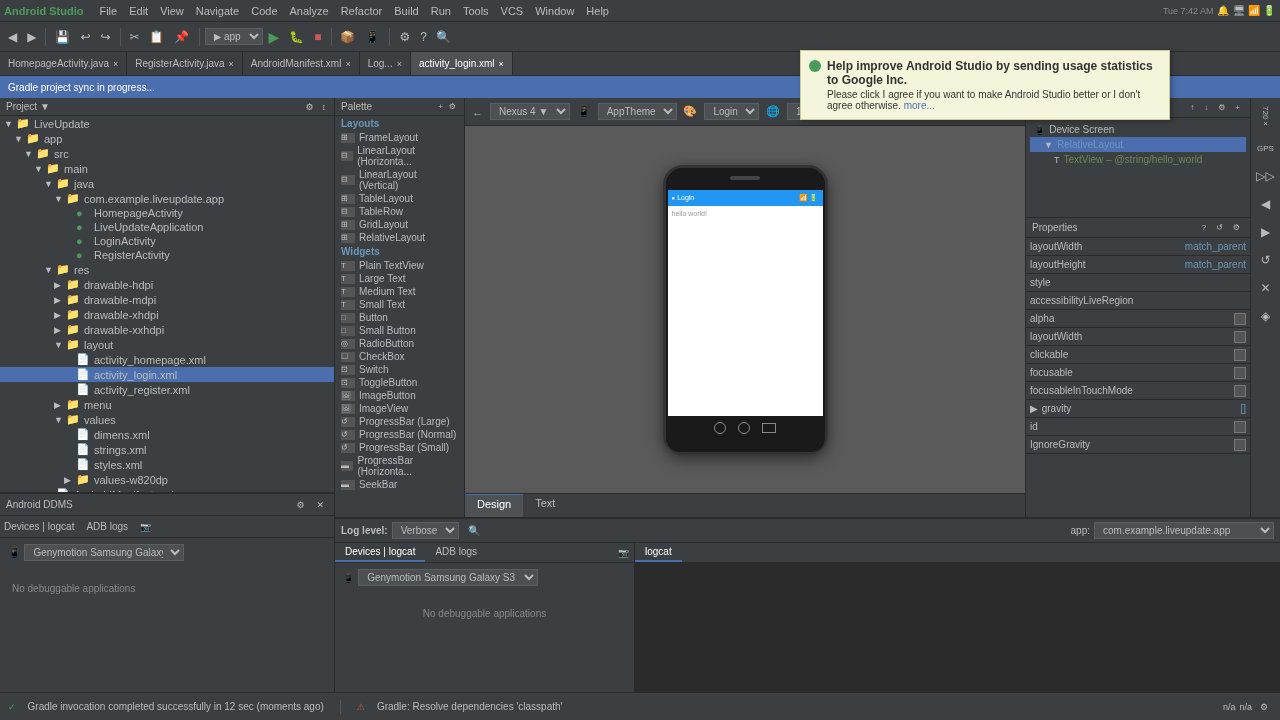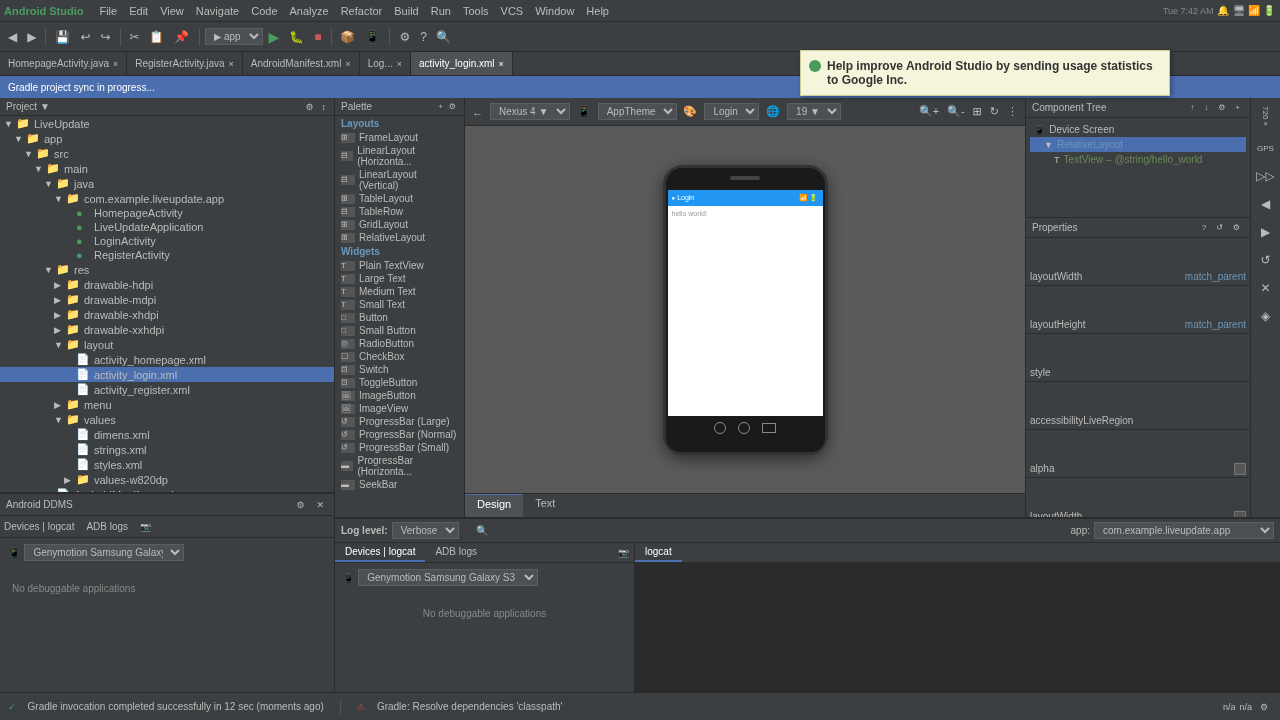"Please click I agree if" div { html: none -> <div> <span>Please click I agree if you want to make Android Studio better or I don't agree otherwise.</span> <span>more...</span> </div> }
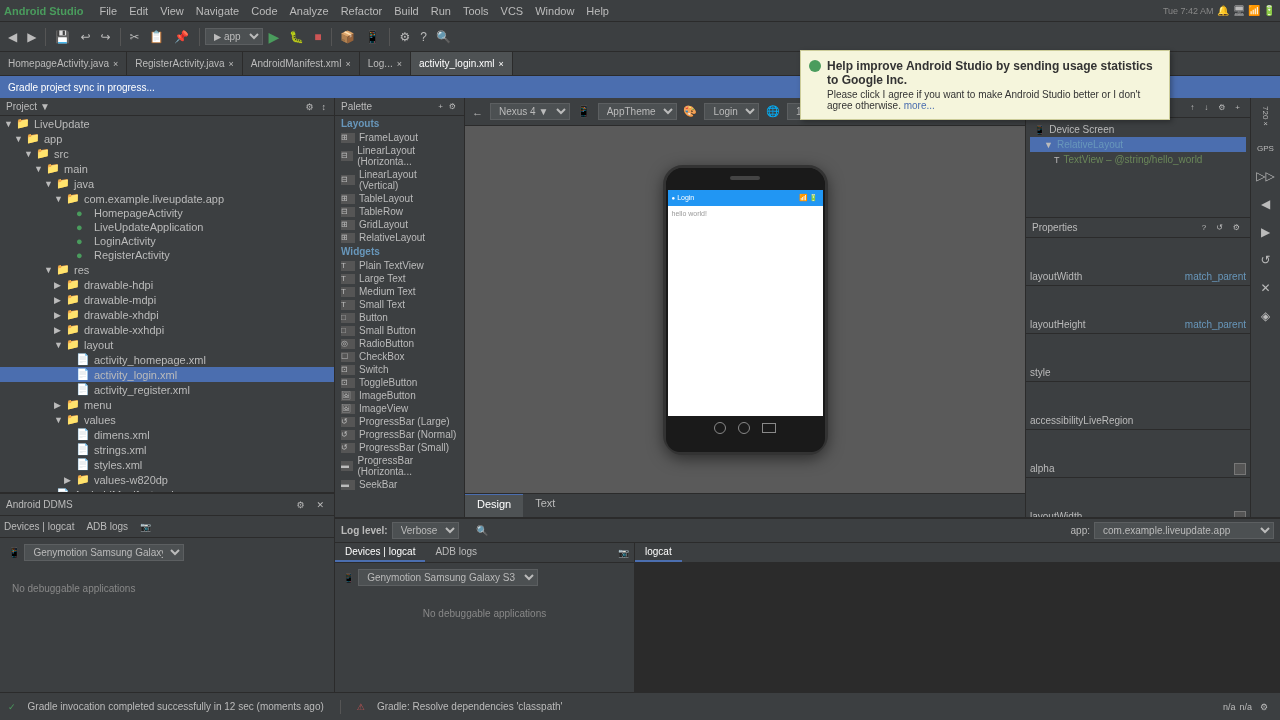"layoutWidth" .prop-row { margin-top: 30px -> none }
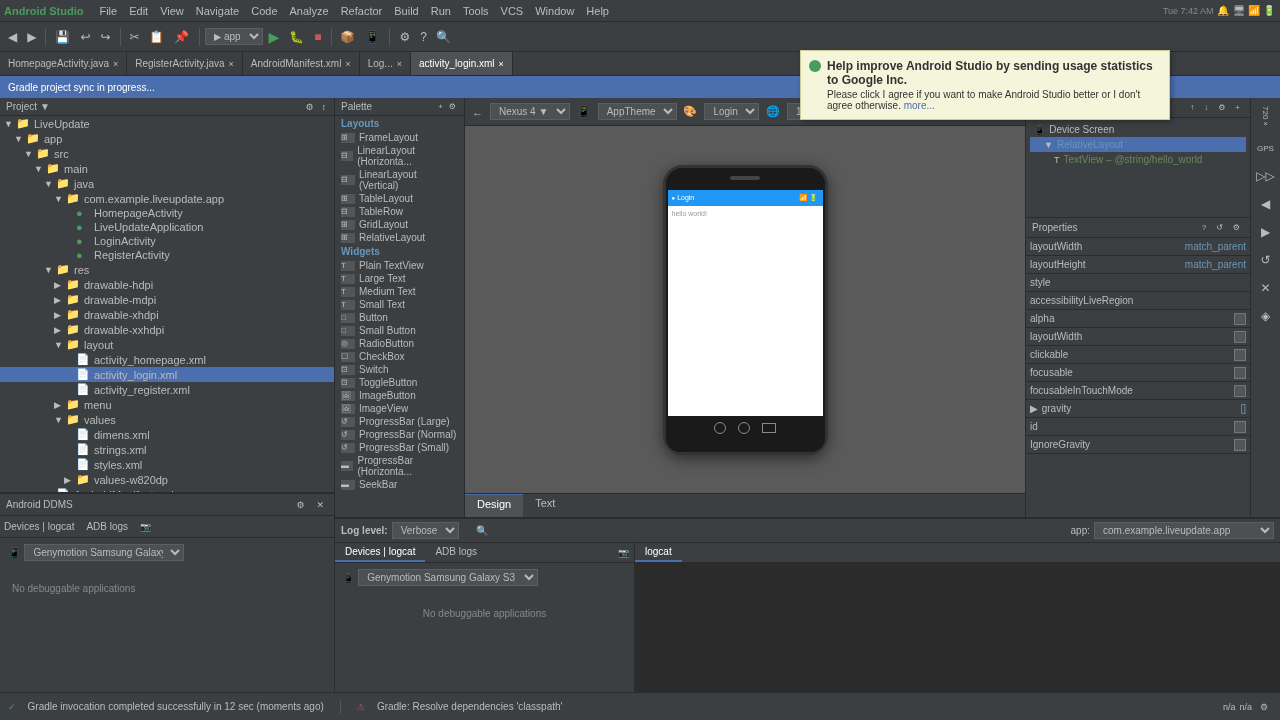"Log level:" div { gap: 14px -> 6px }
